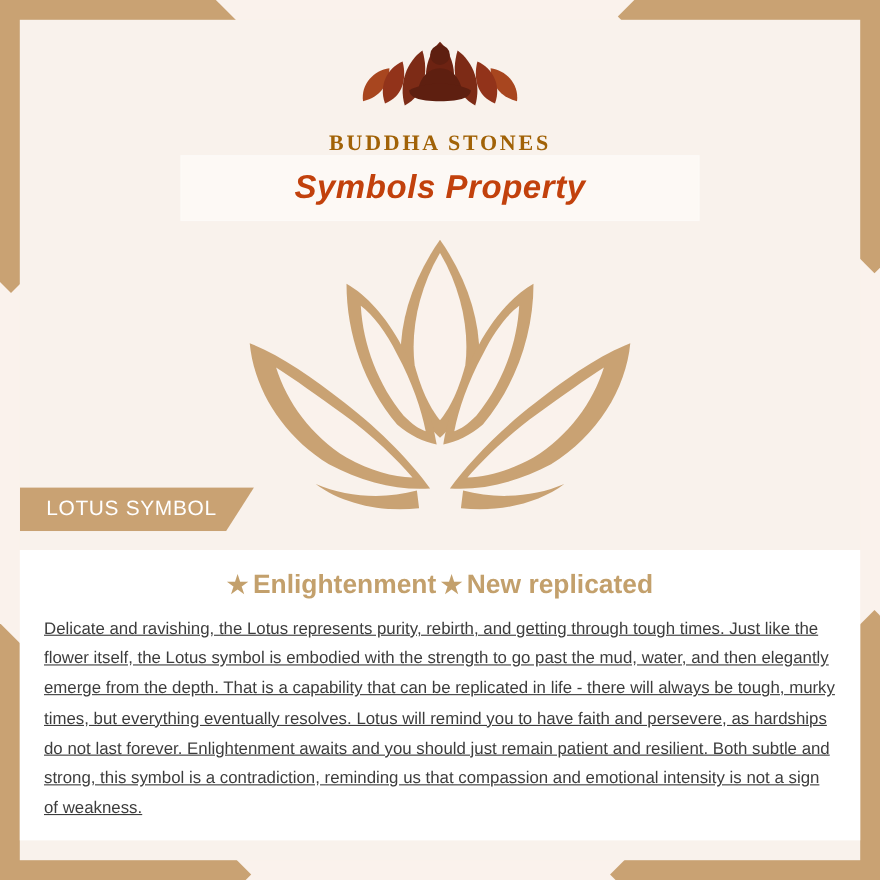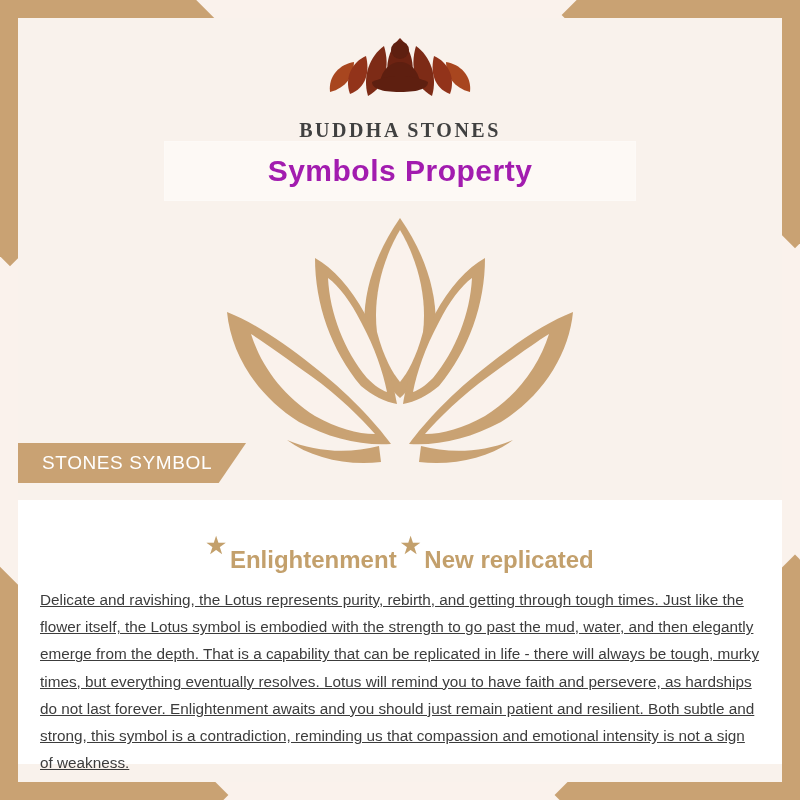"BUDDHA STONES" .brand-name { color: #404040 -> #a16207 }
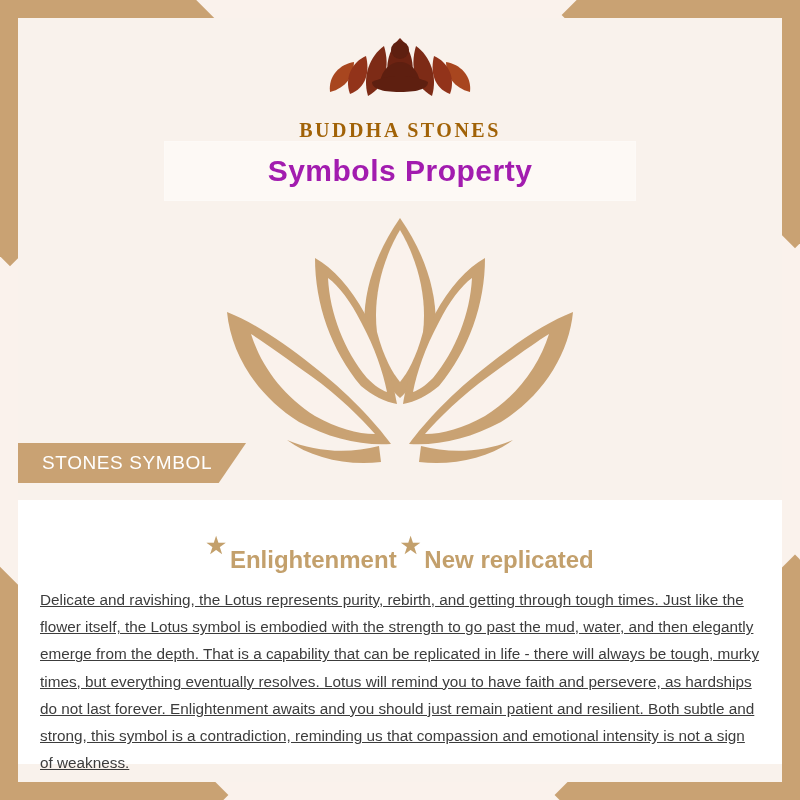"Symbols Property" .title-text { color: #a21caf -> #c2410c; font-style: none -> italic }
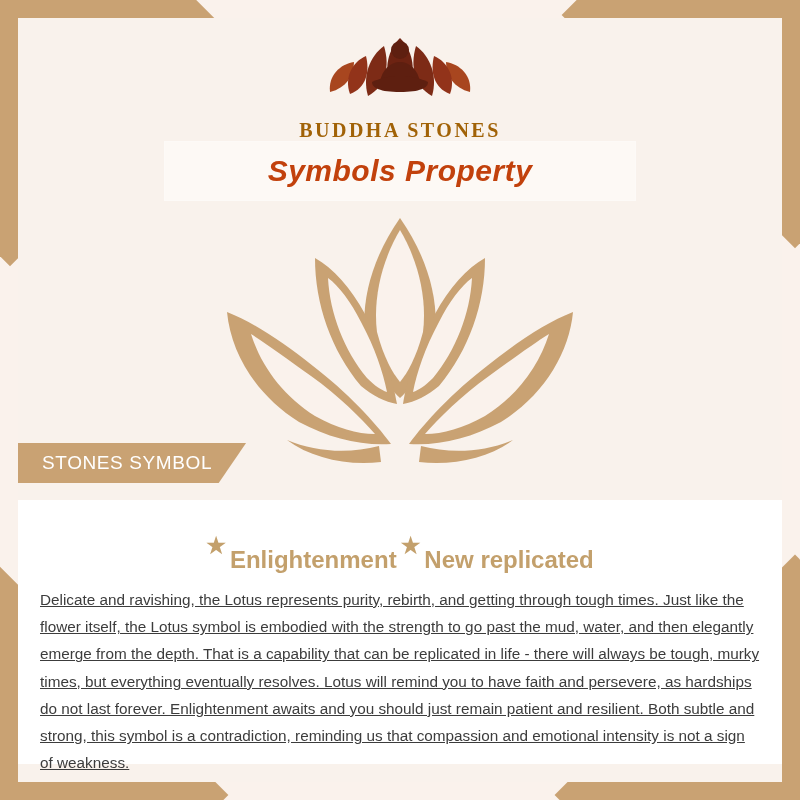"STONES SYMBOL" span { text: STONES -> LOTUS }
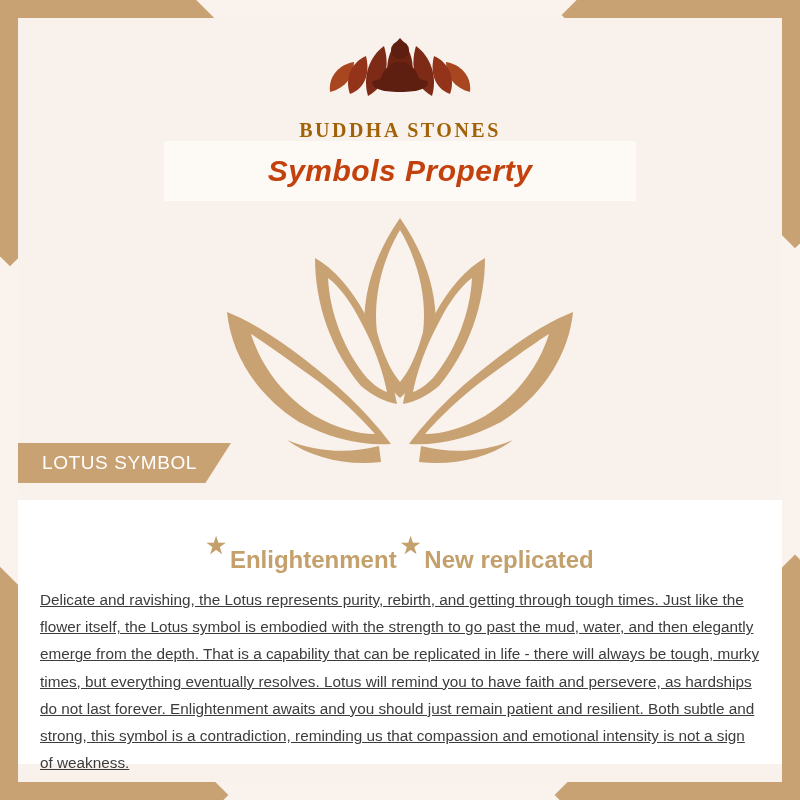"Enlightenment" .headline span.word { margin-top: 28px -> none }
